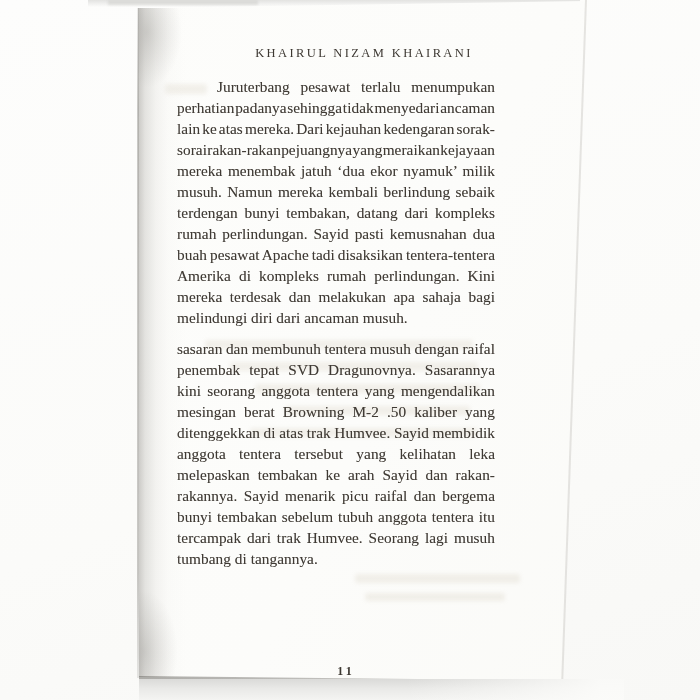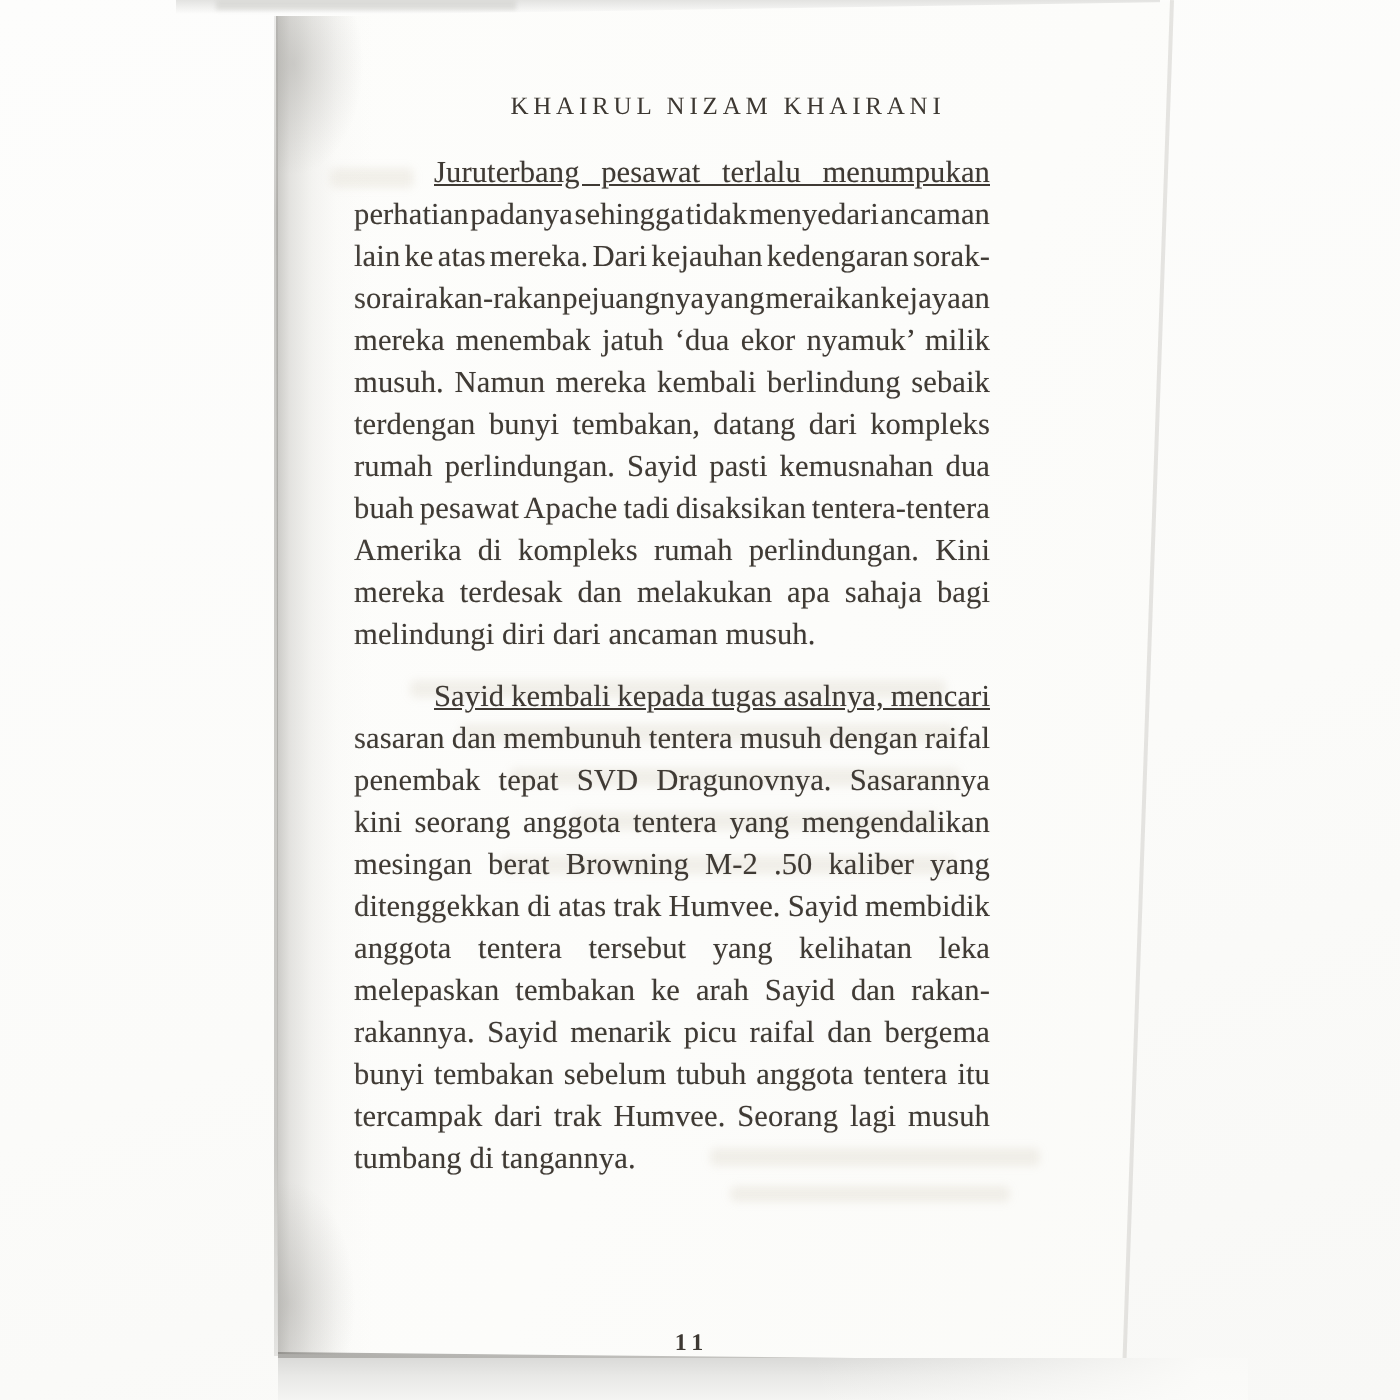"Juruterbang pesawat terlalu menumpukan" .indent { text-decoration: underline -> none }
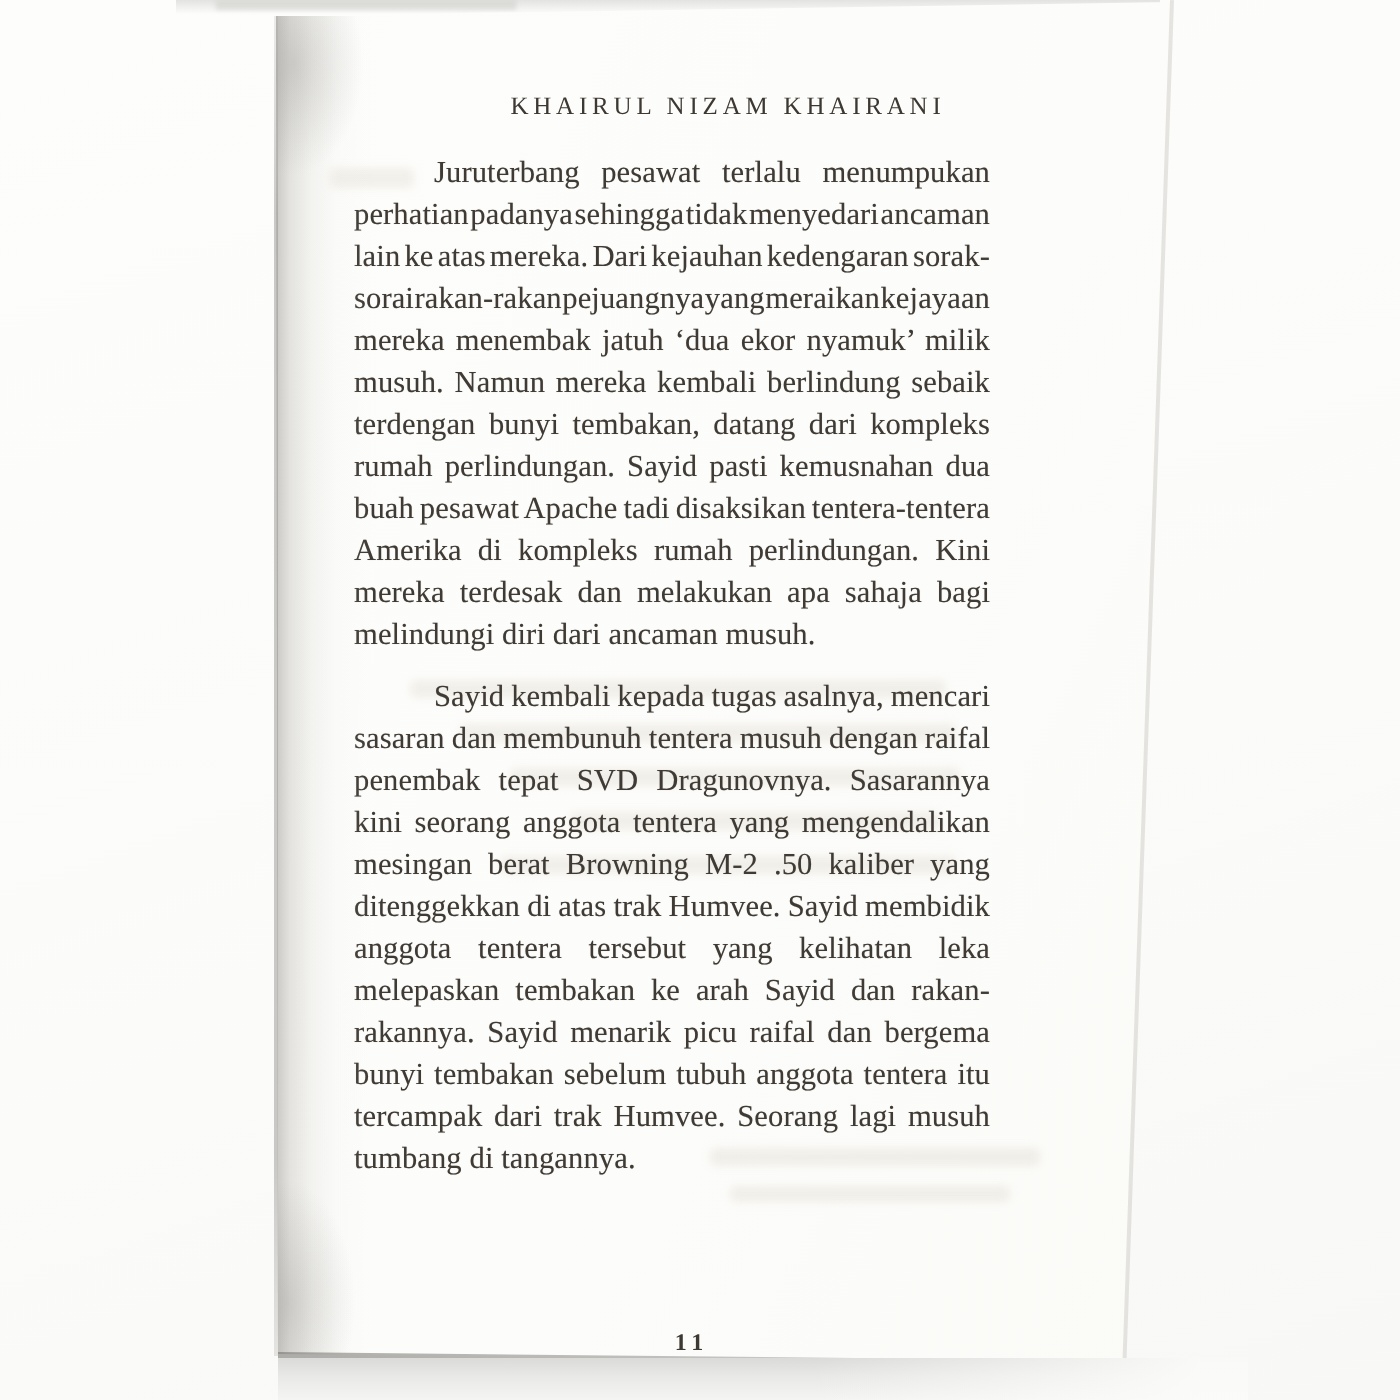"Sayid kembali kepada tugas asalnya," div.line { html: <div><span>Sayid kembali kepada tugas asalnya, mencari</span></div> -> none }
